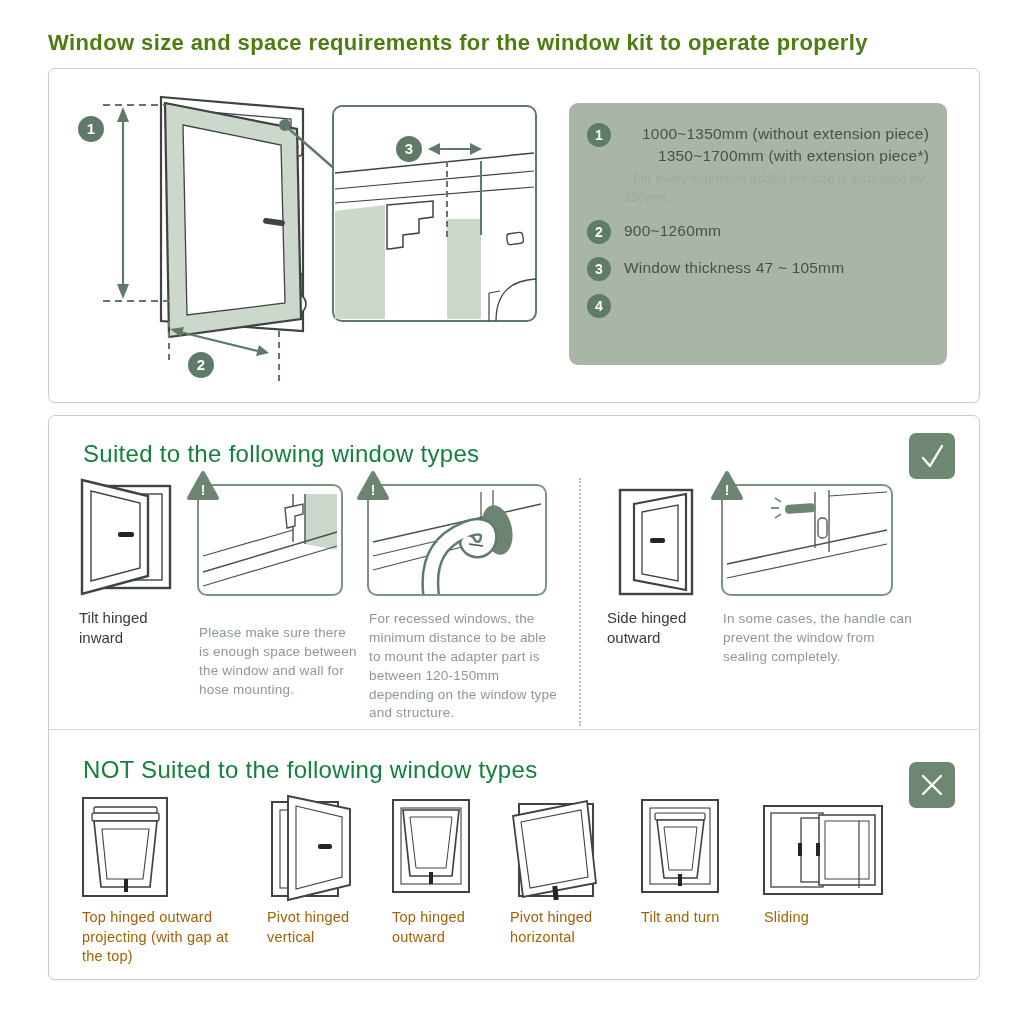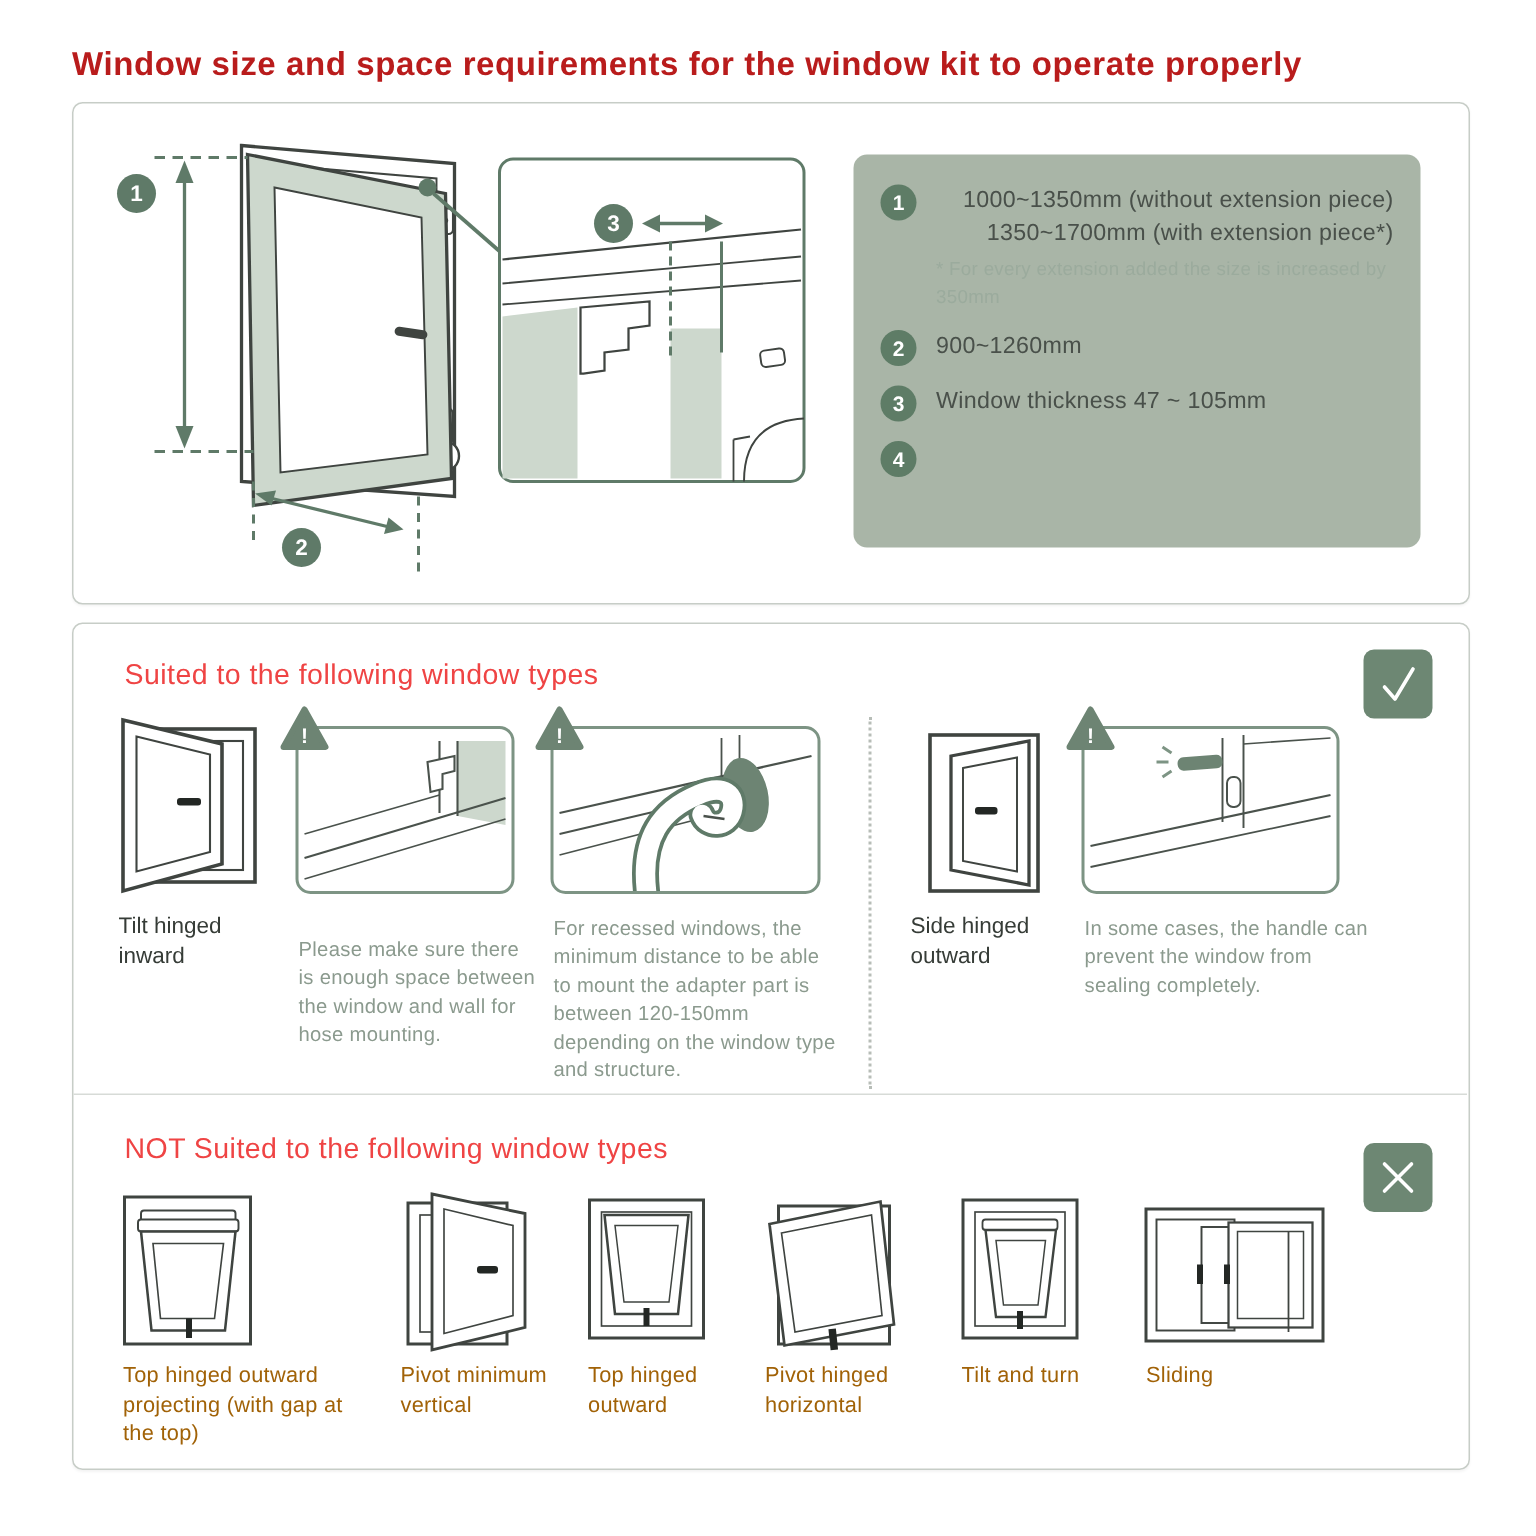"Window size and space requirements" .page-title { color: #b91c1c -> #4d7c0f }
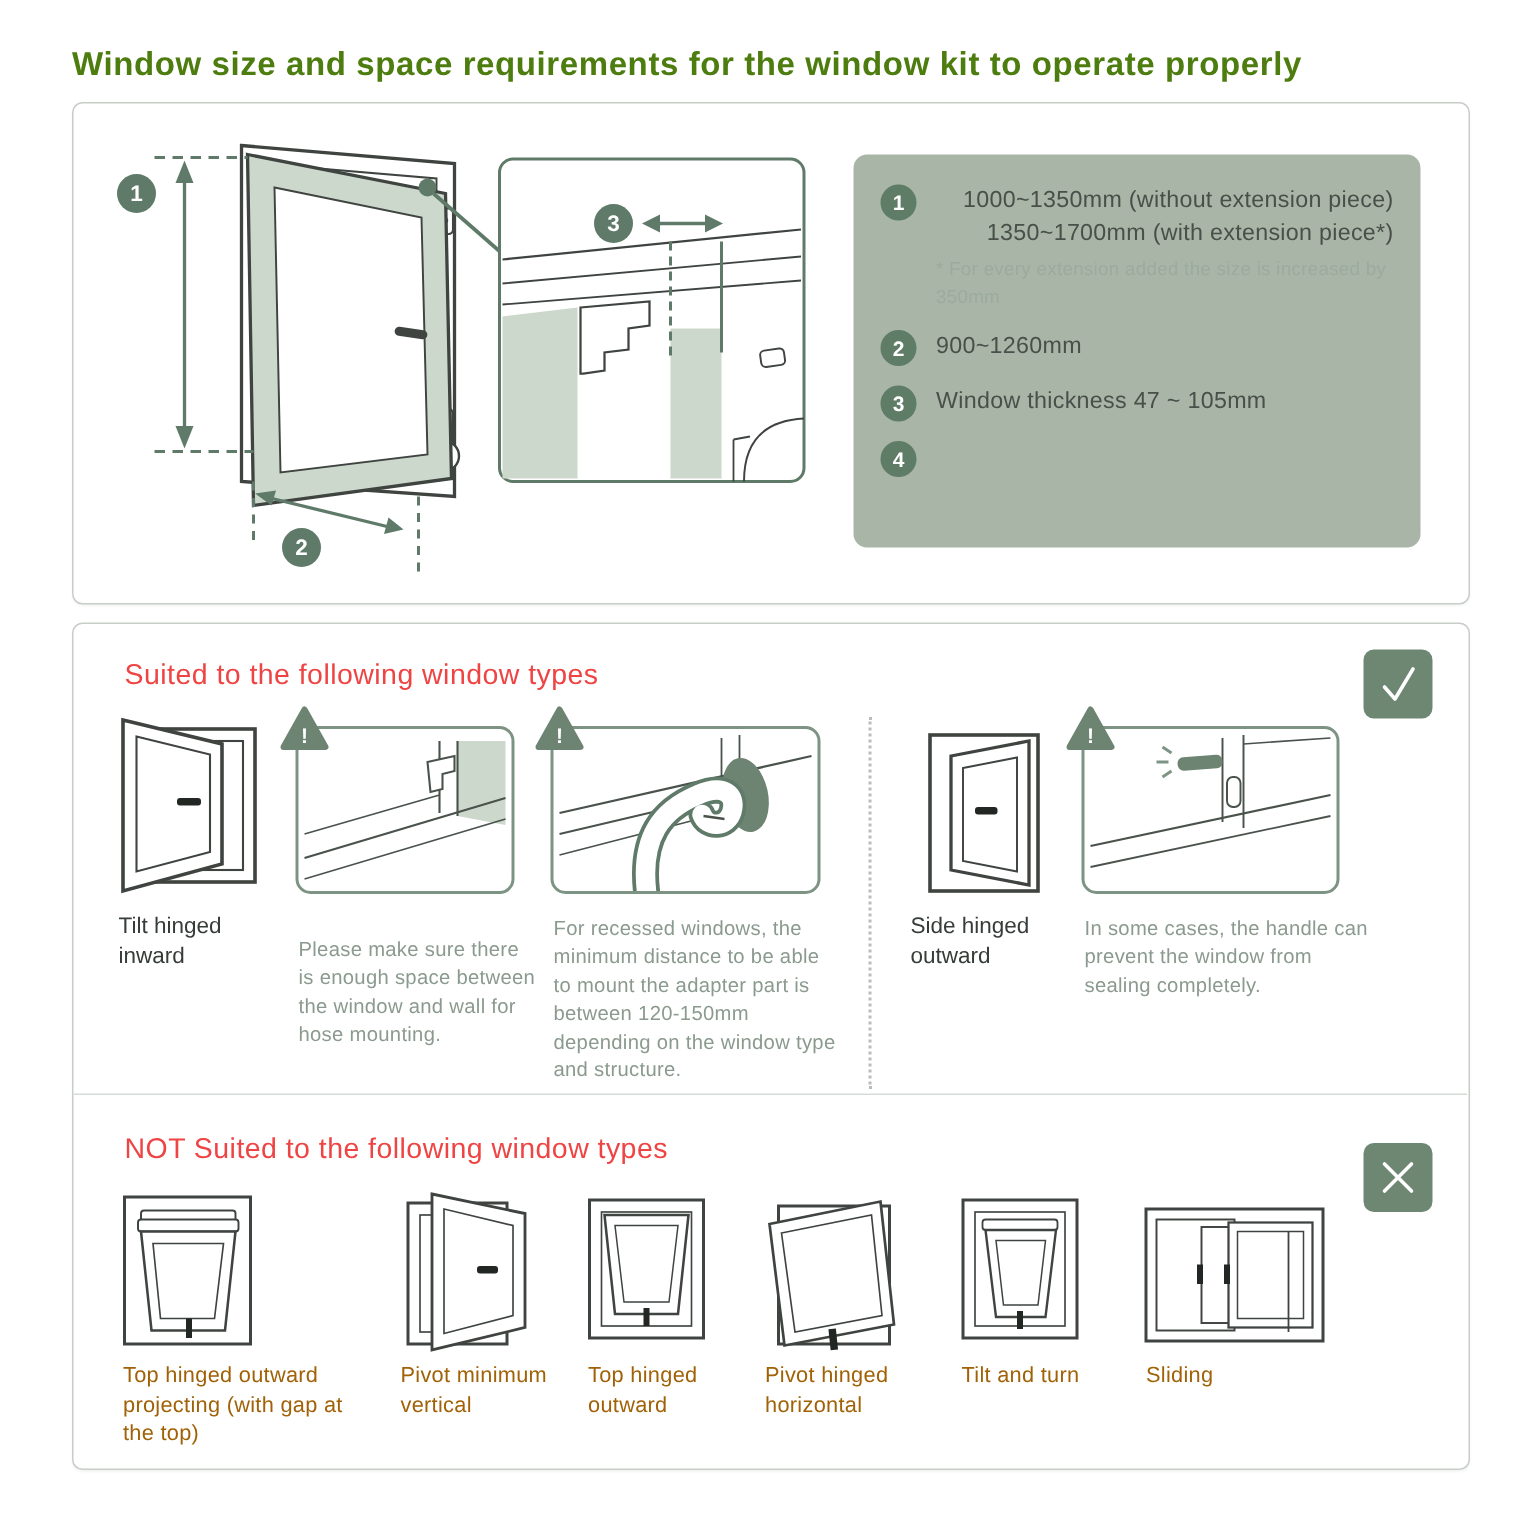"Suited to the following window" .sec-heading { color: #ef4444 -> #15803d; font-size: 19px -> 24px }
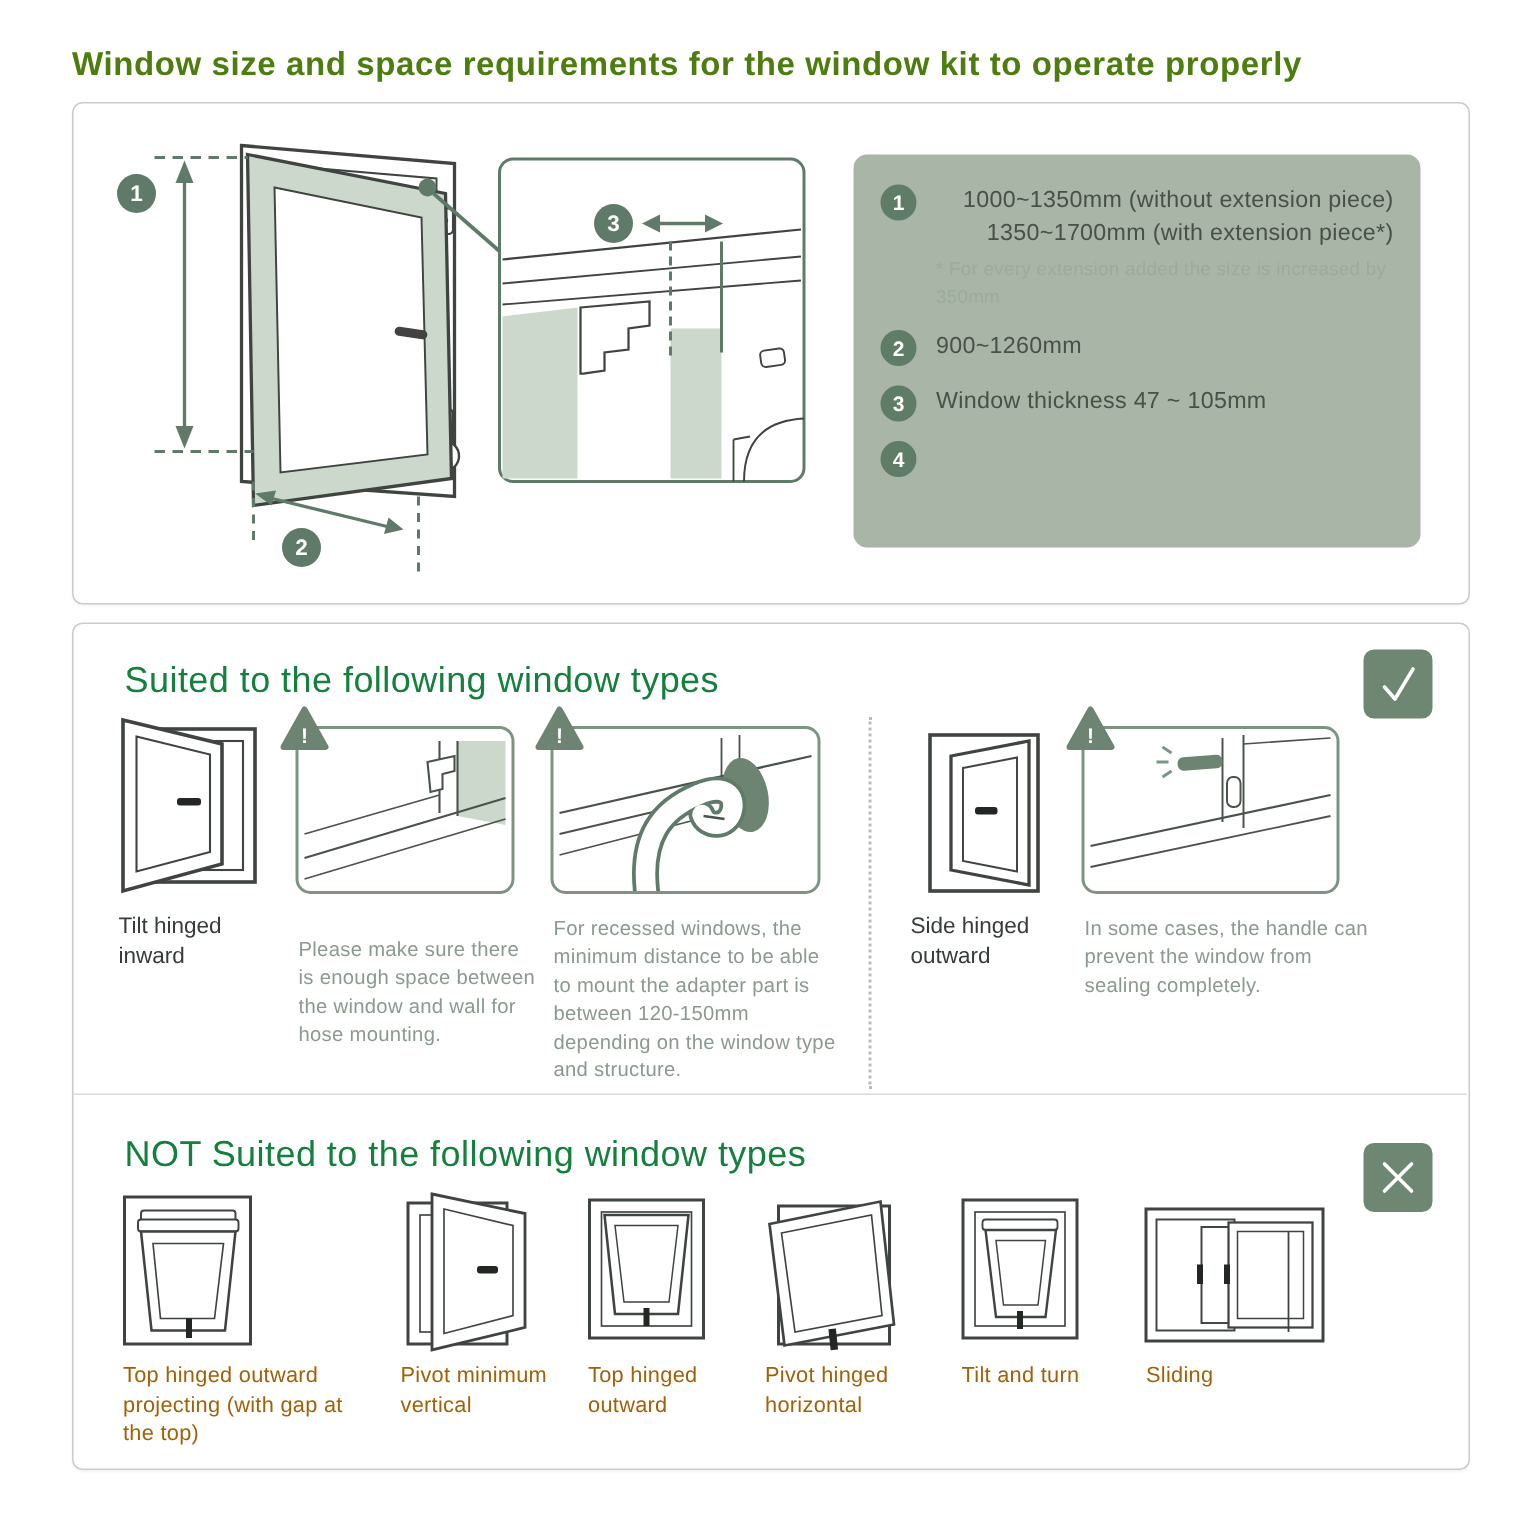"Pivot minimum vertical" div.not-label { text: minimum -> hinged }
